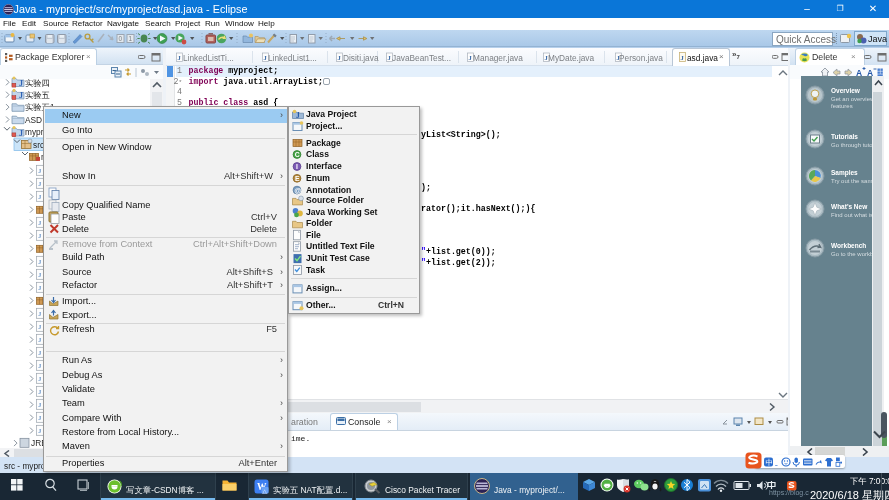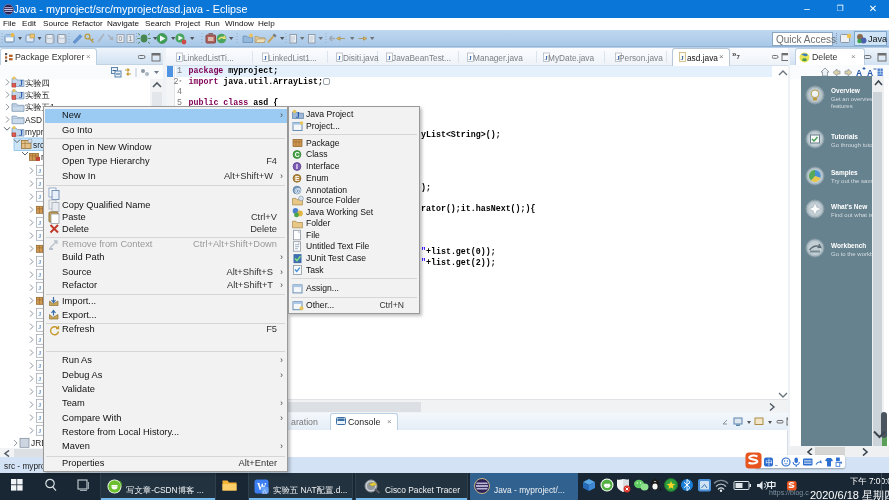"Java Project" .smi { font-weight: none -> bold }
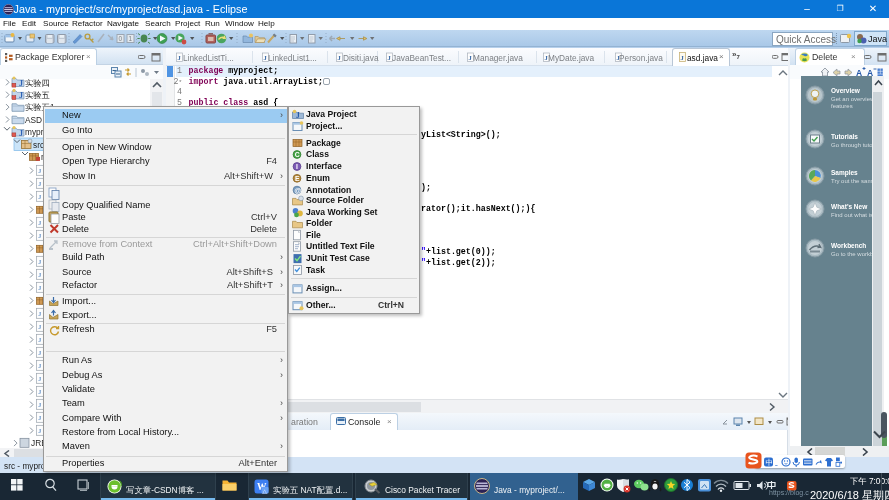"Open Type Hierarchy" div.mi { html: <div> <span>Open Type Hierarchy</span> <span>F4</span> </div> -> none }
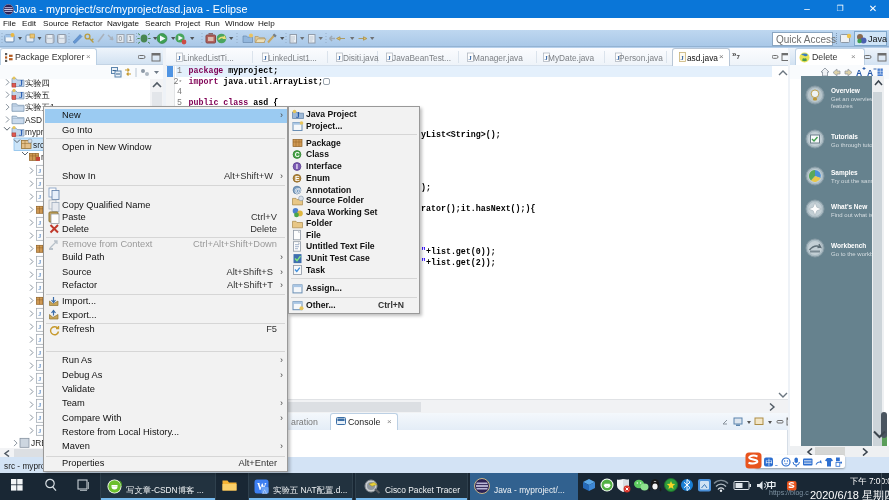"ime." div.abs { html: none -> <div> <div>ime.</div> </div> }
